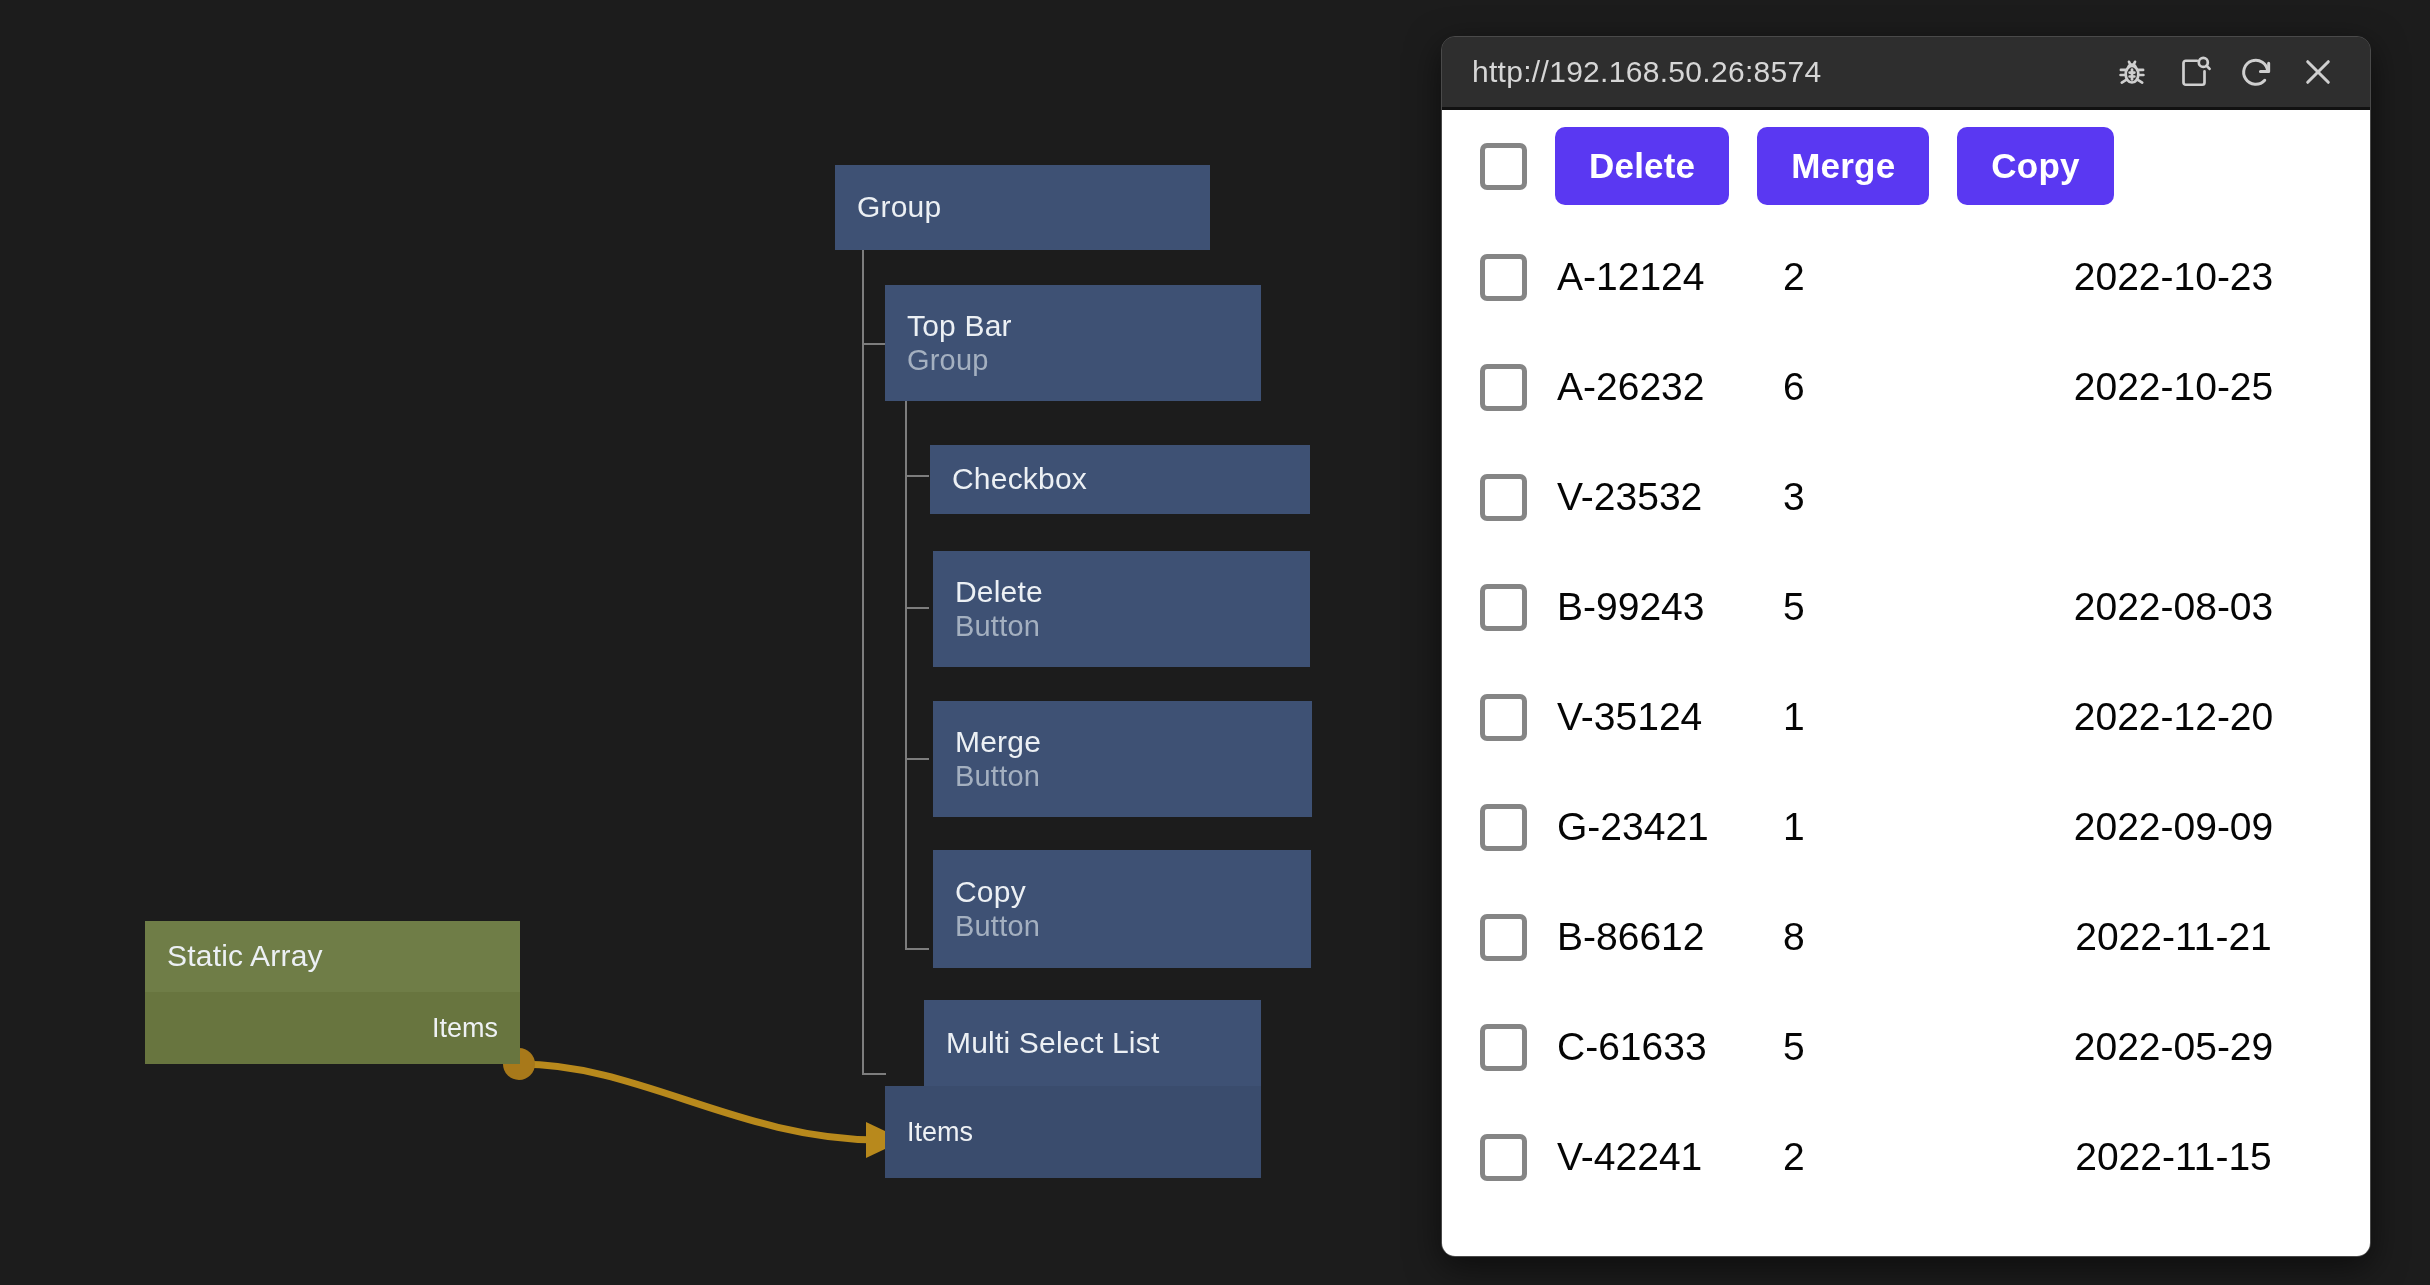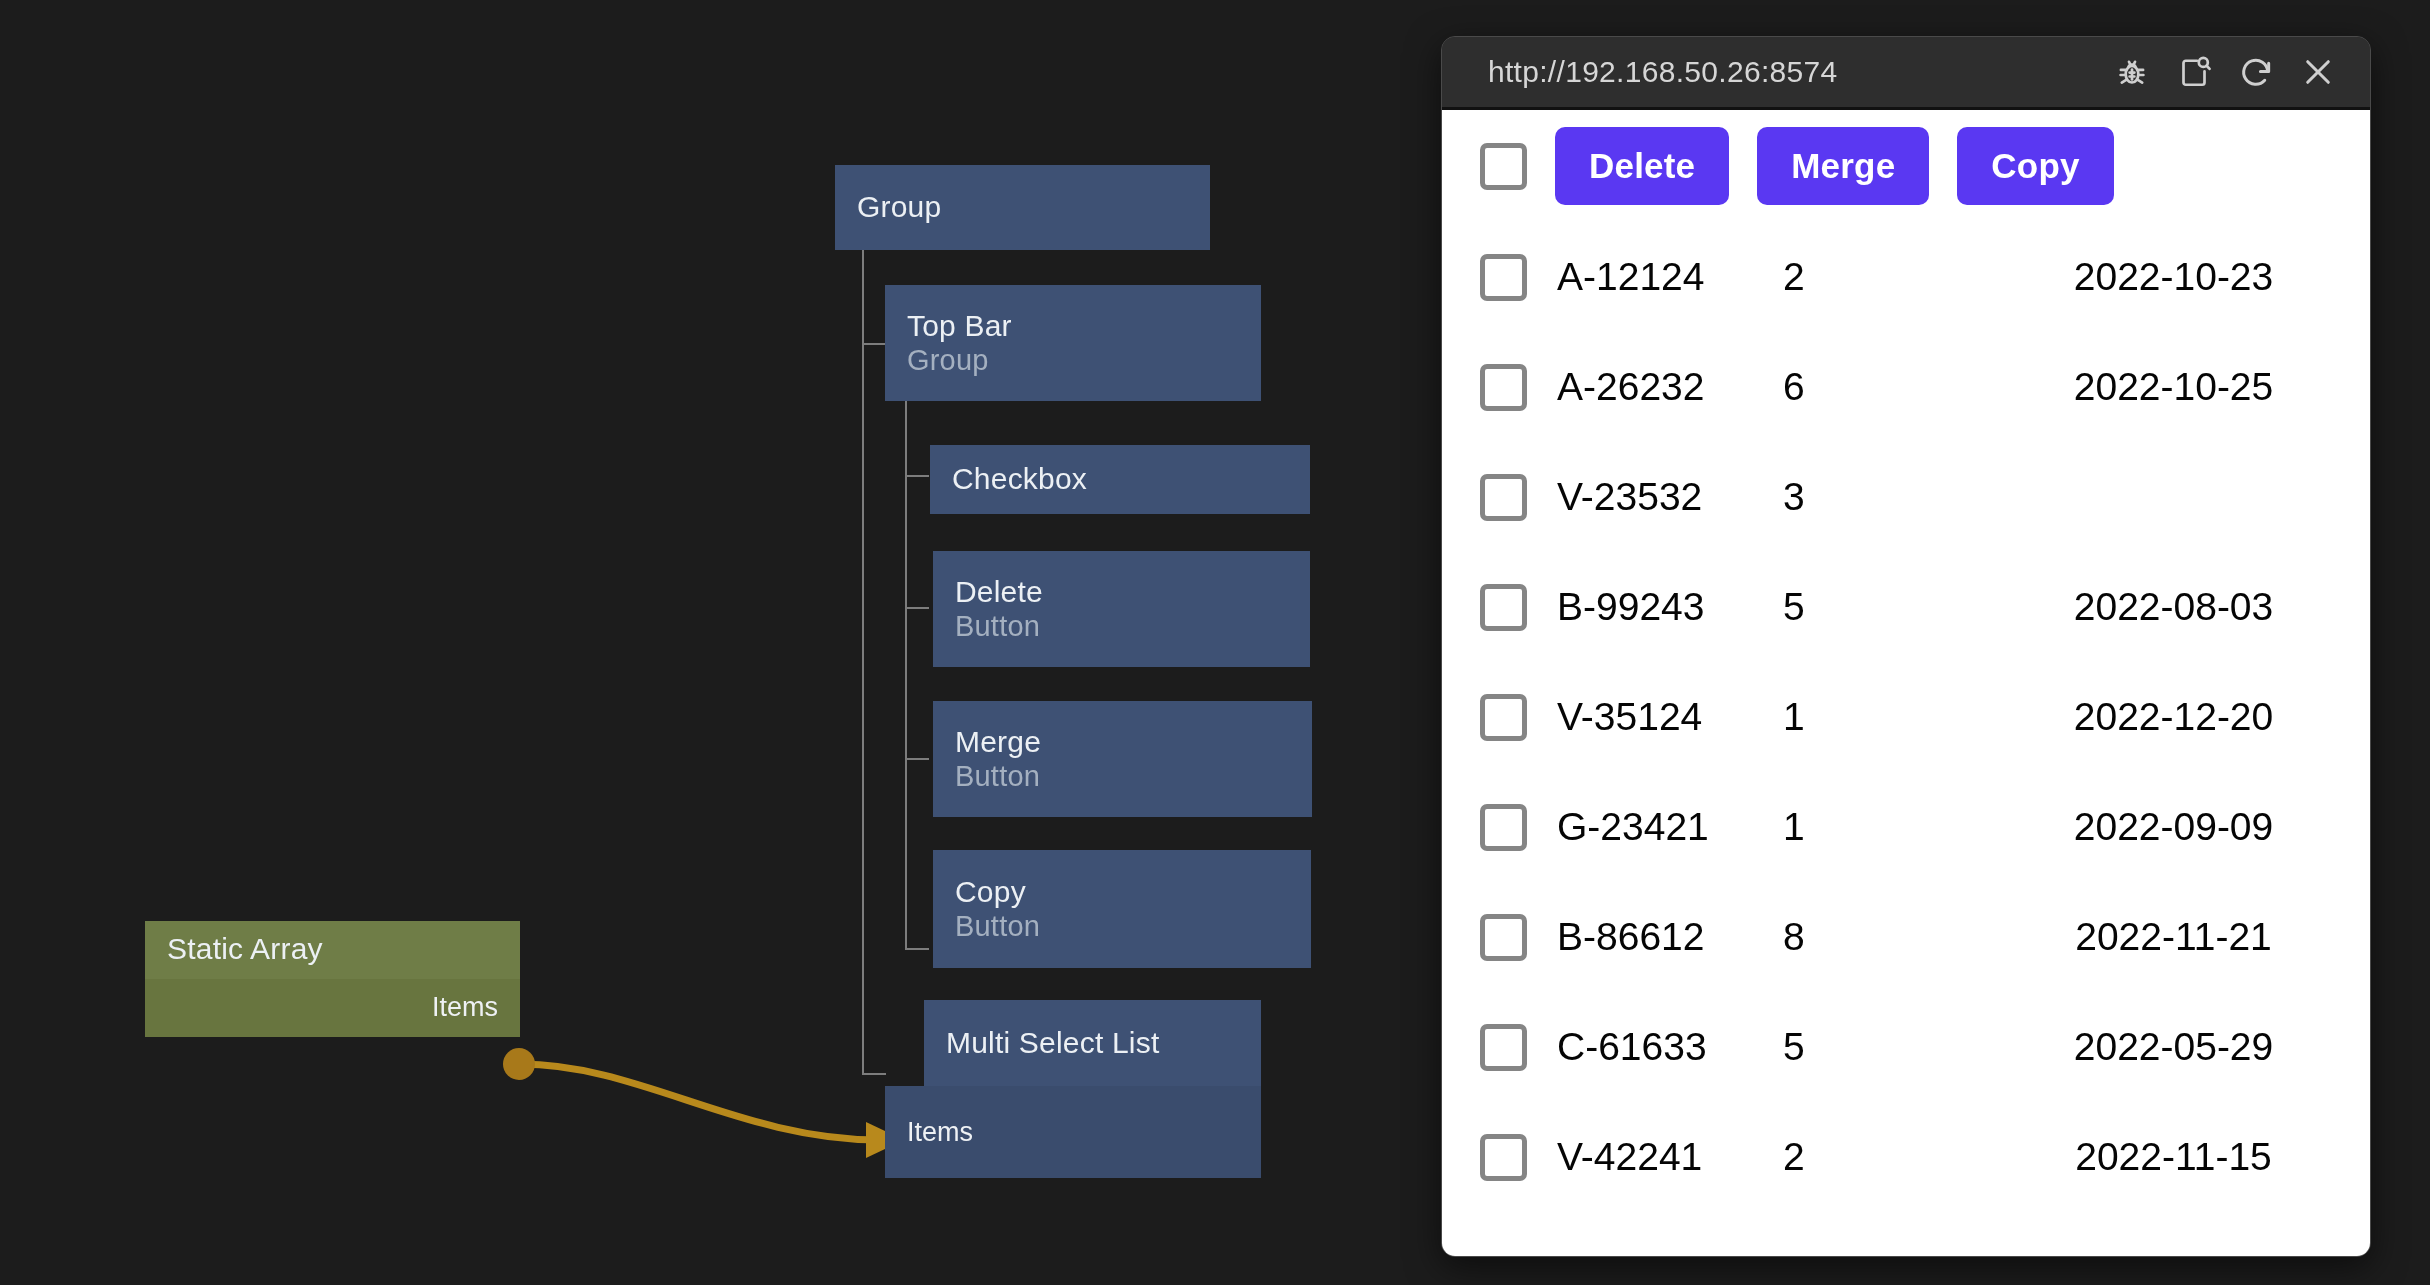"http://192.168.50.26:8574" #url { margin-left: 16px -> none }
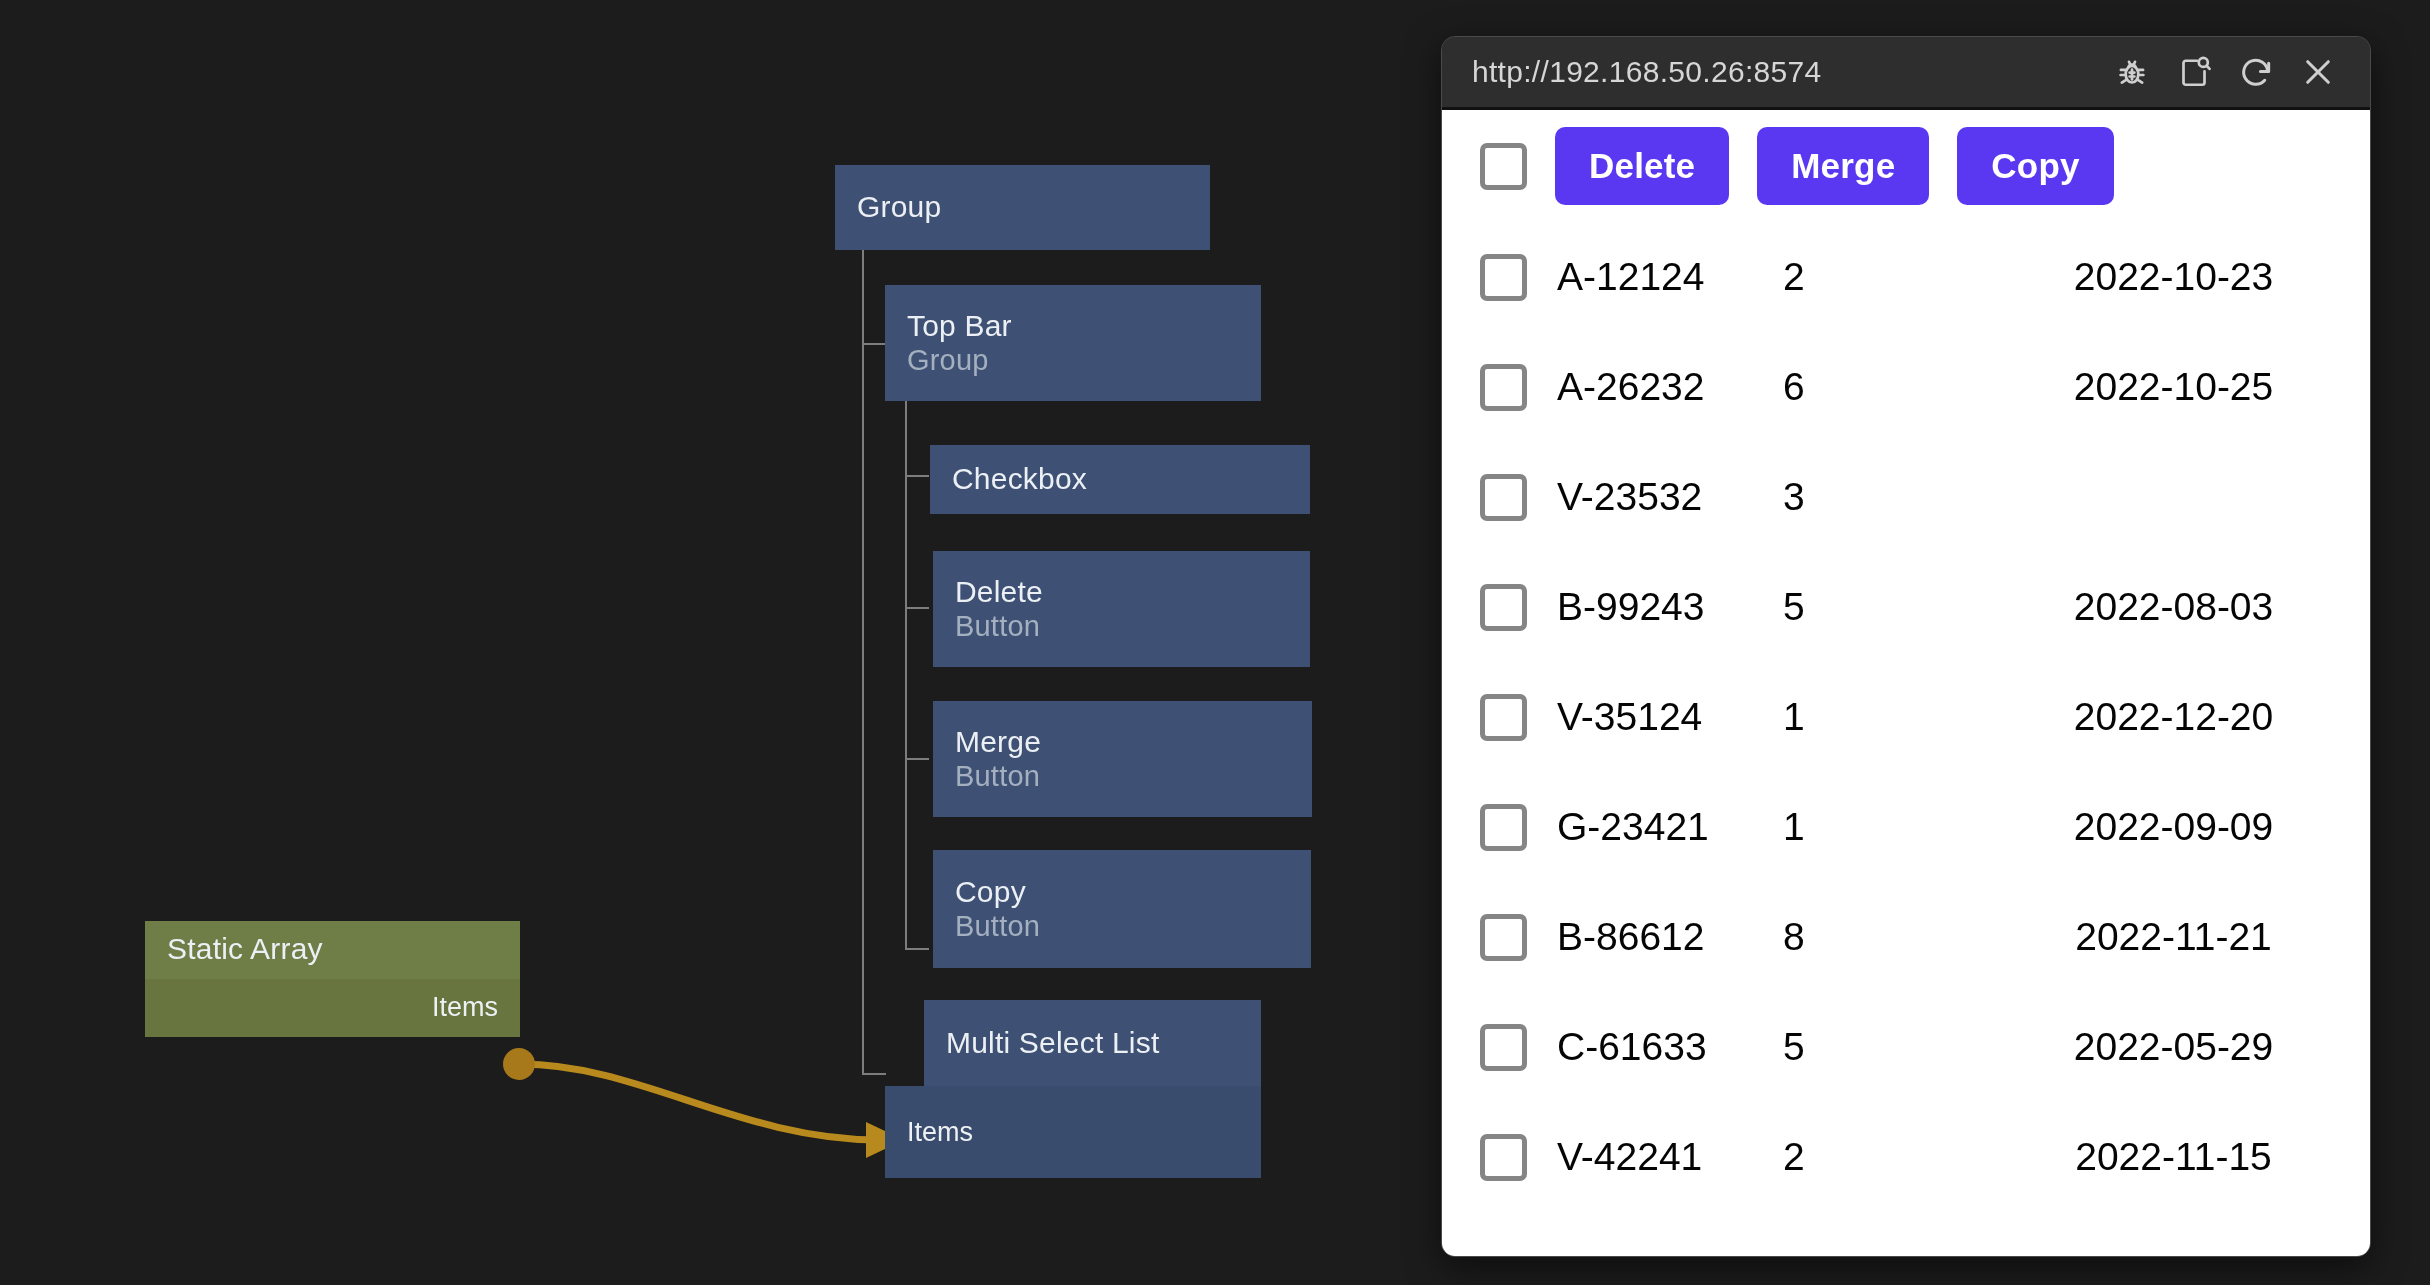"Static Array" div.node { height: 116px -> 143px }
